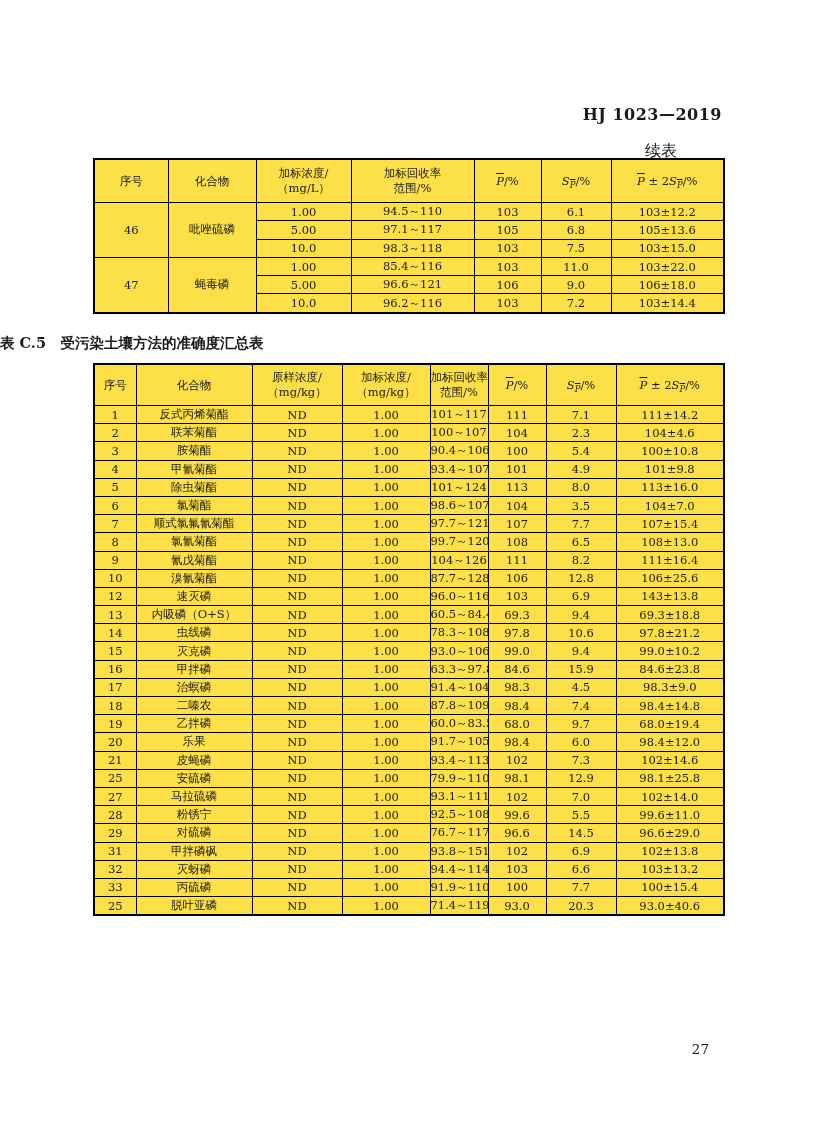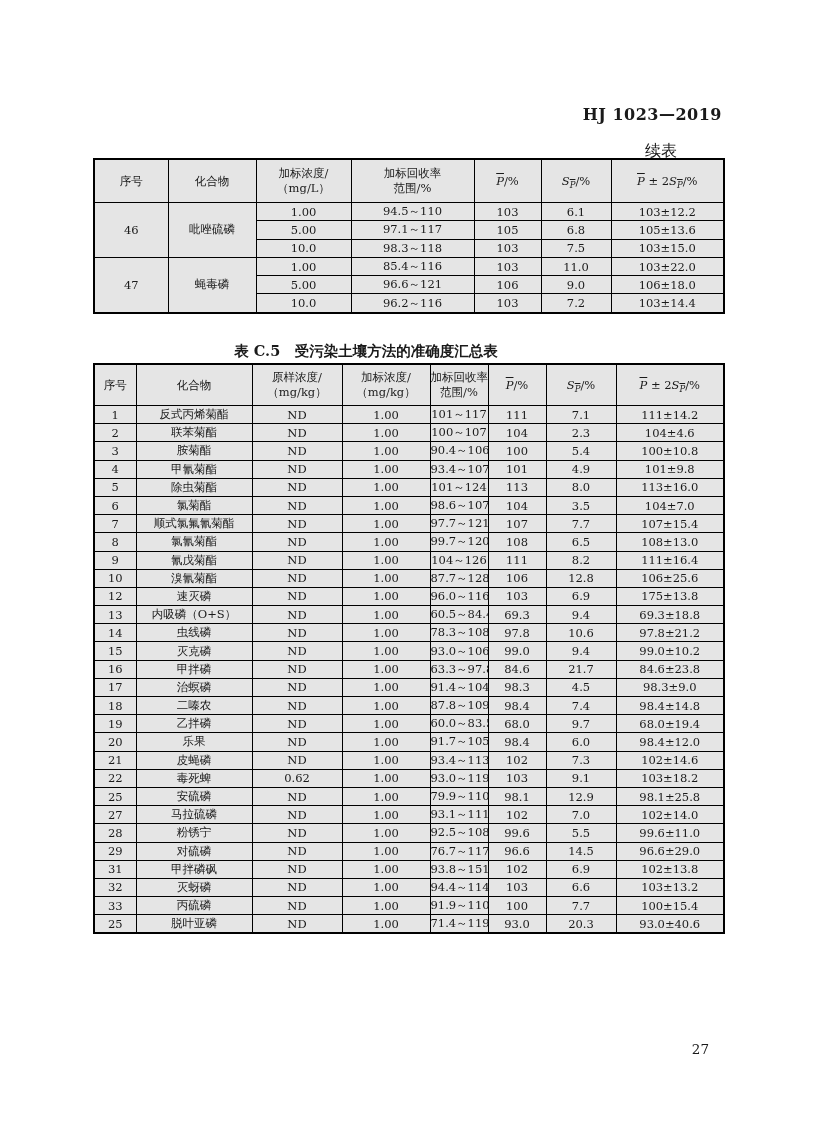"序号" .tbl { background: #e5e5e5 -> #fde047 }
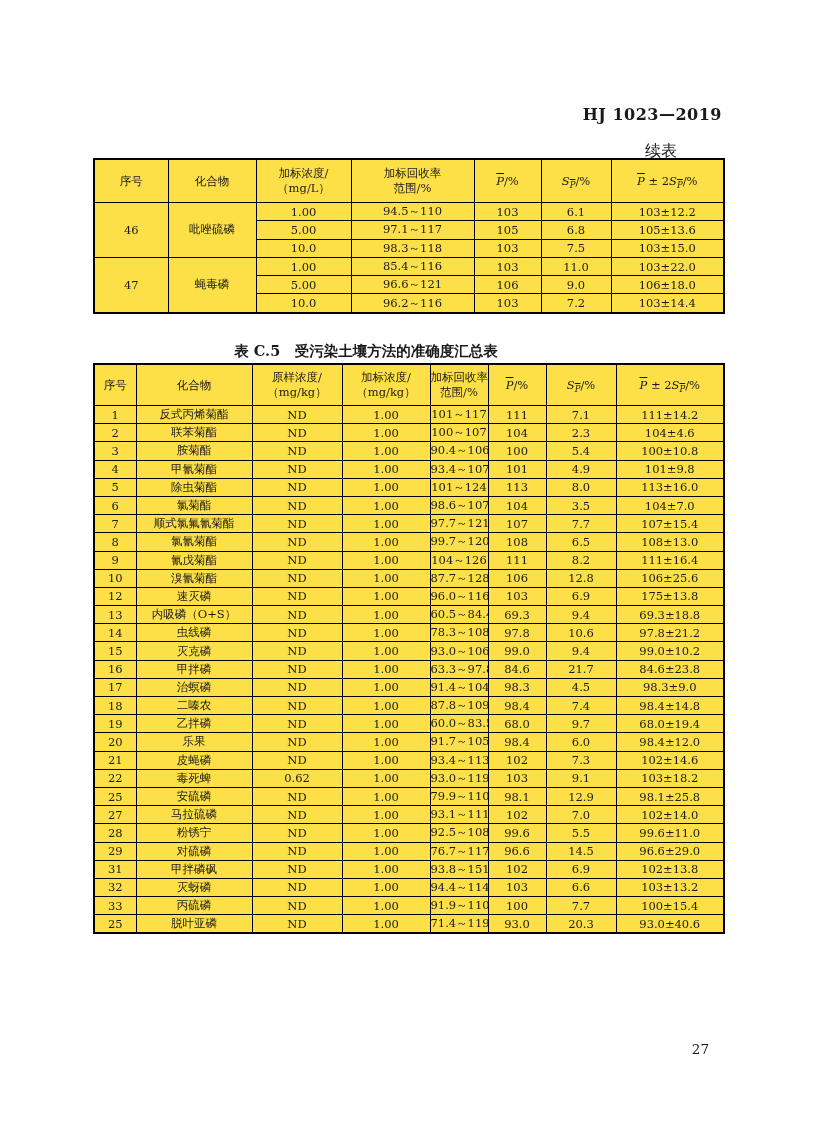"表 C.5 受污染土壤方法的准确度汇总表" .table-title { margin-top: 8px -> none; text-align: center -> left }
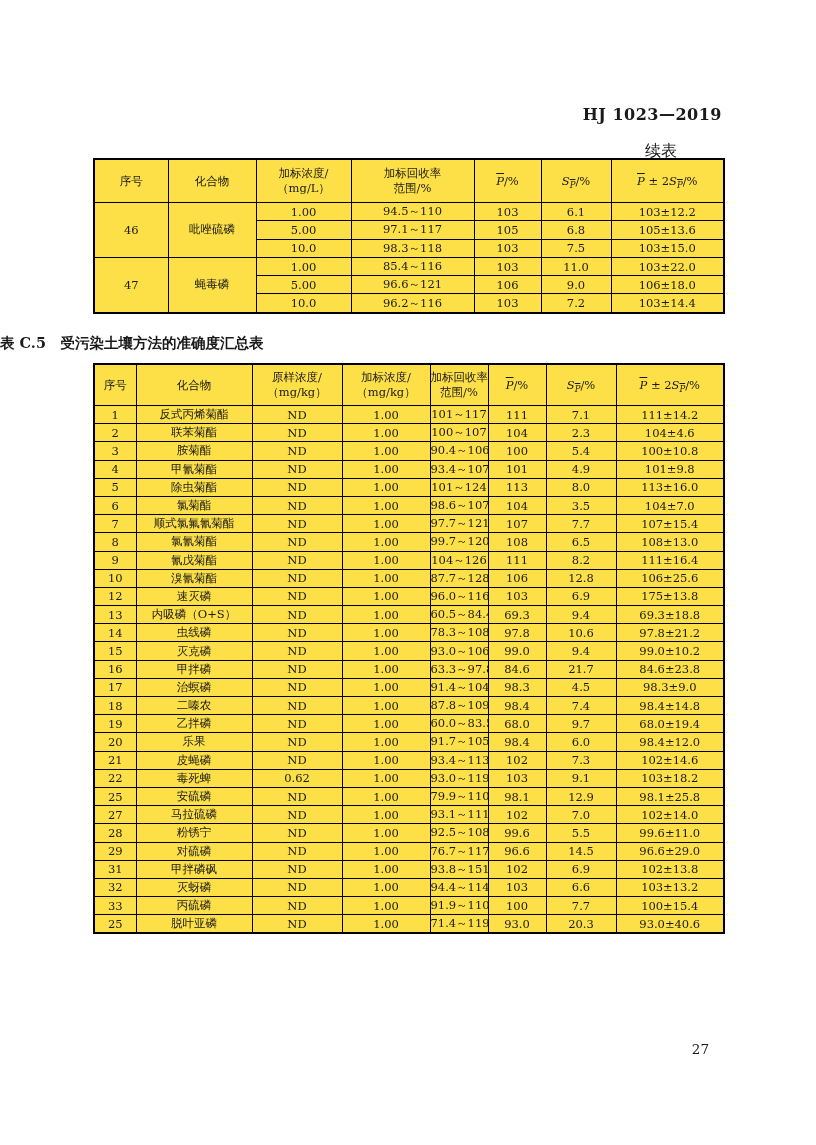"175±13.8" td { text: 175 -> 143 }
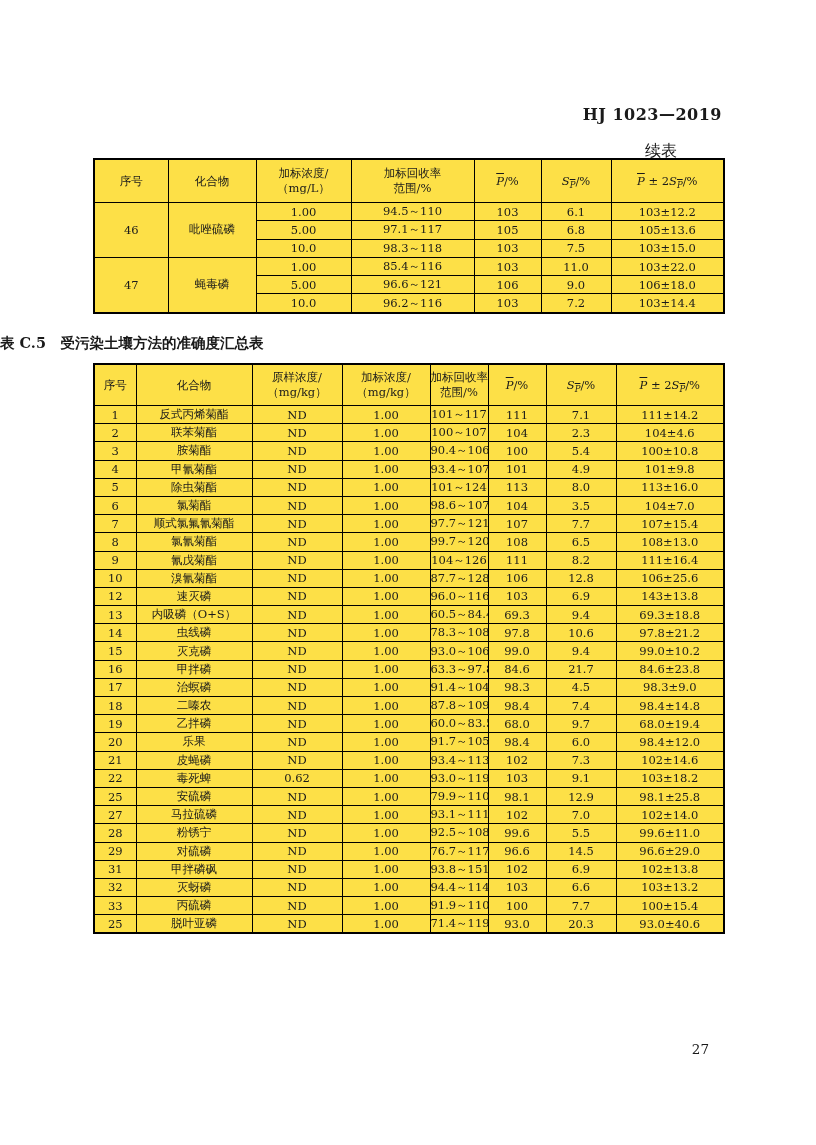"21.7" td { text: 21.7 -> 15.9 }
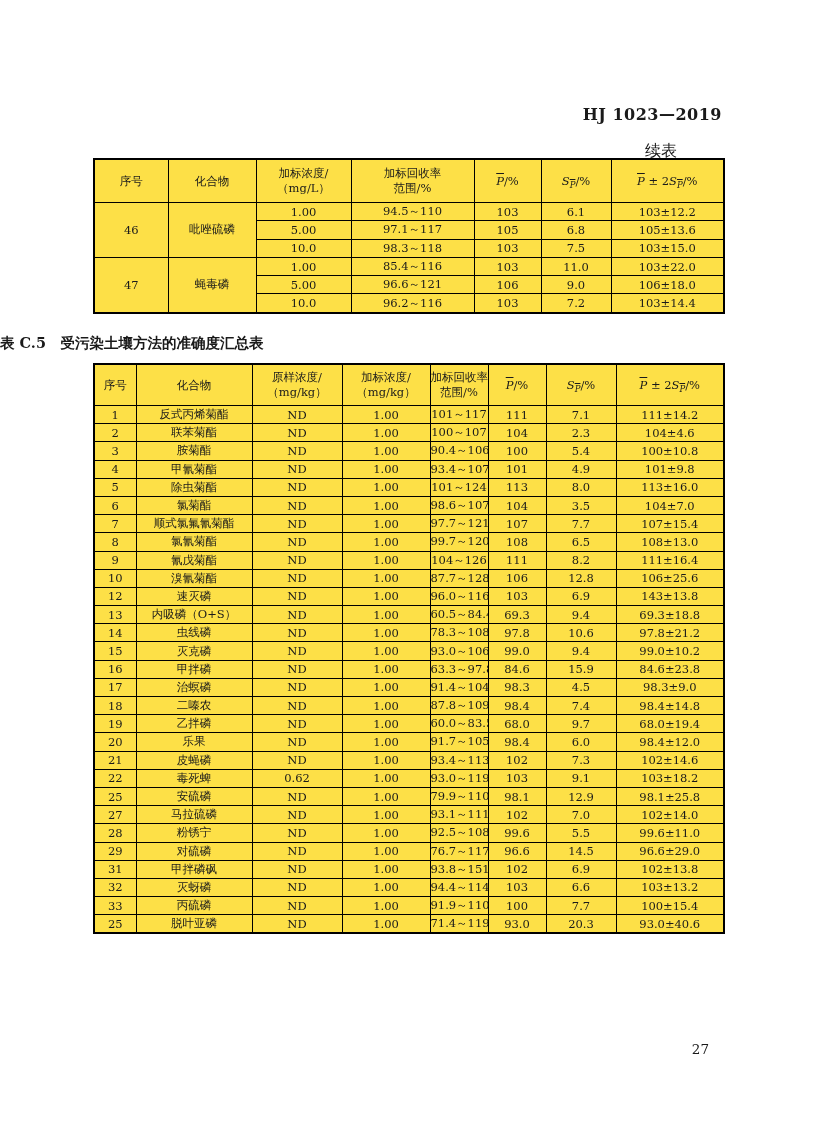"22" tr { html: <tr> <td>22</td> <td>毒死蜱</td> <td>0.62</td> <td>1.00</td> <td>93.0～119</td> <td>103</td> <td>9.1</td> <td>103±18.2</td> </tr> -> none }
